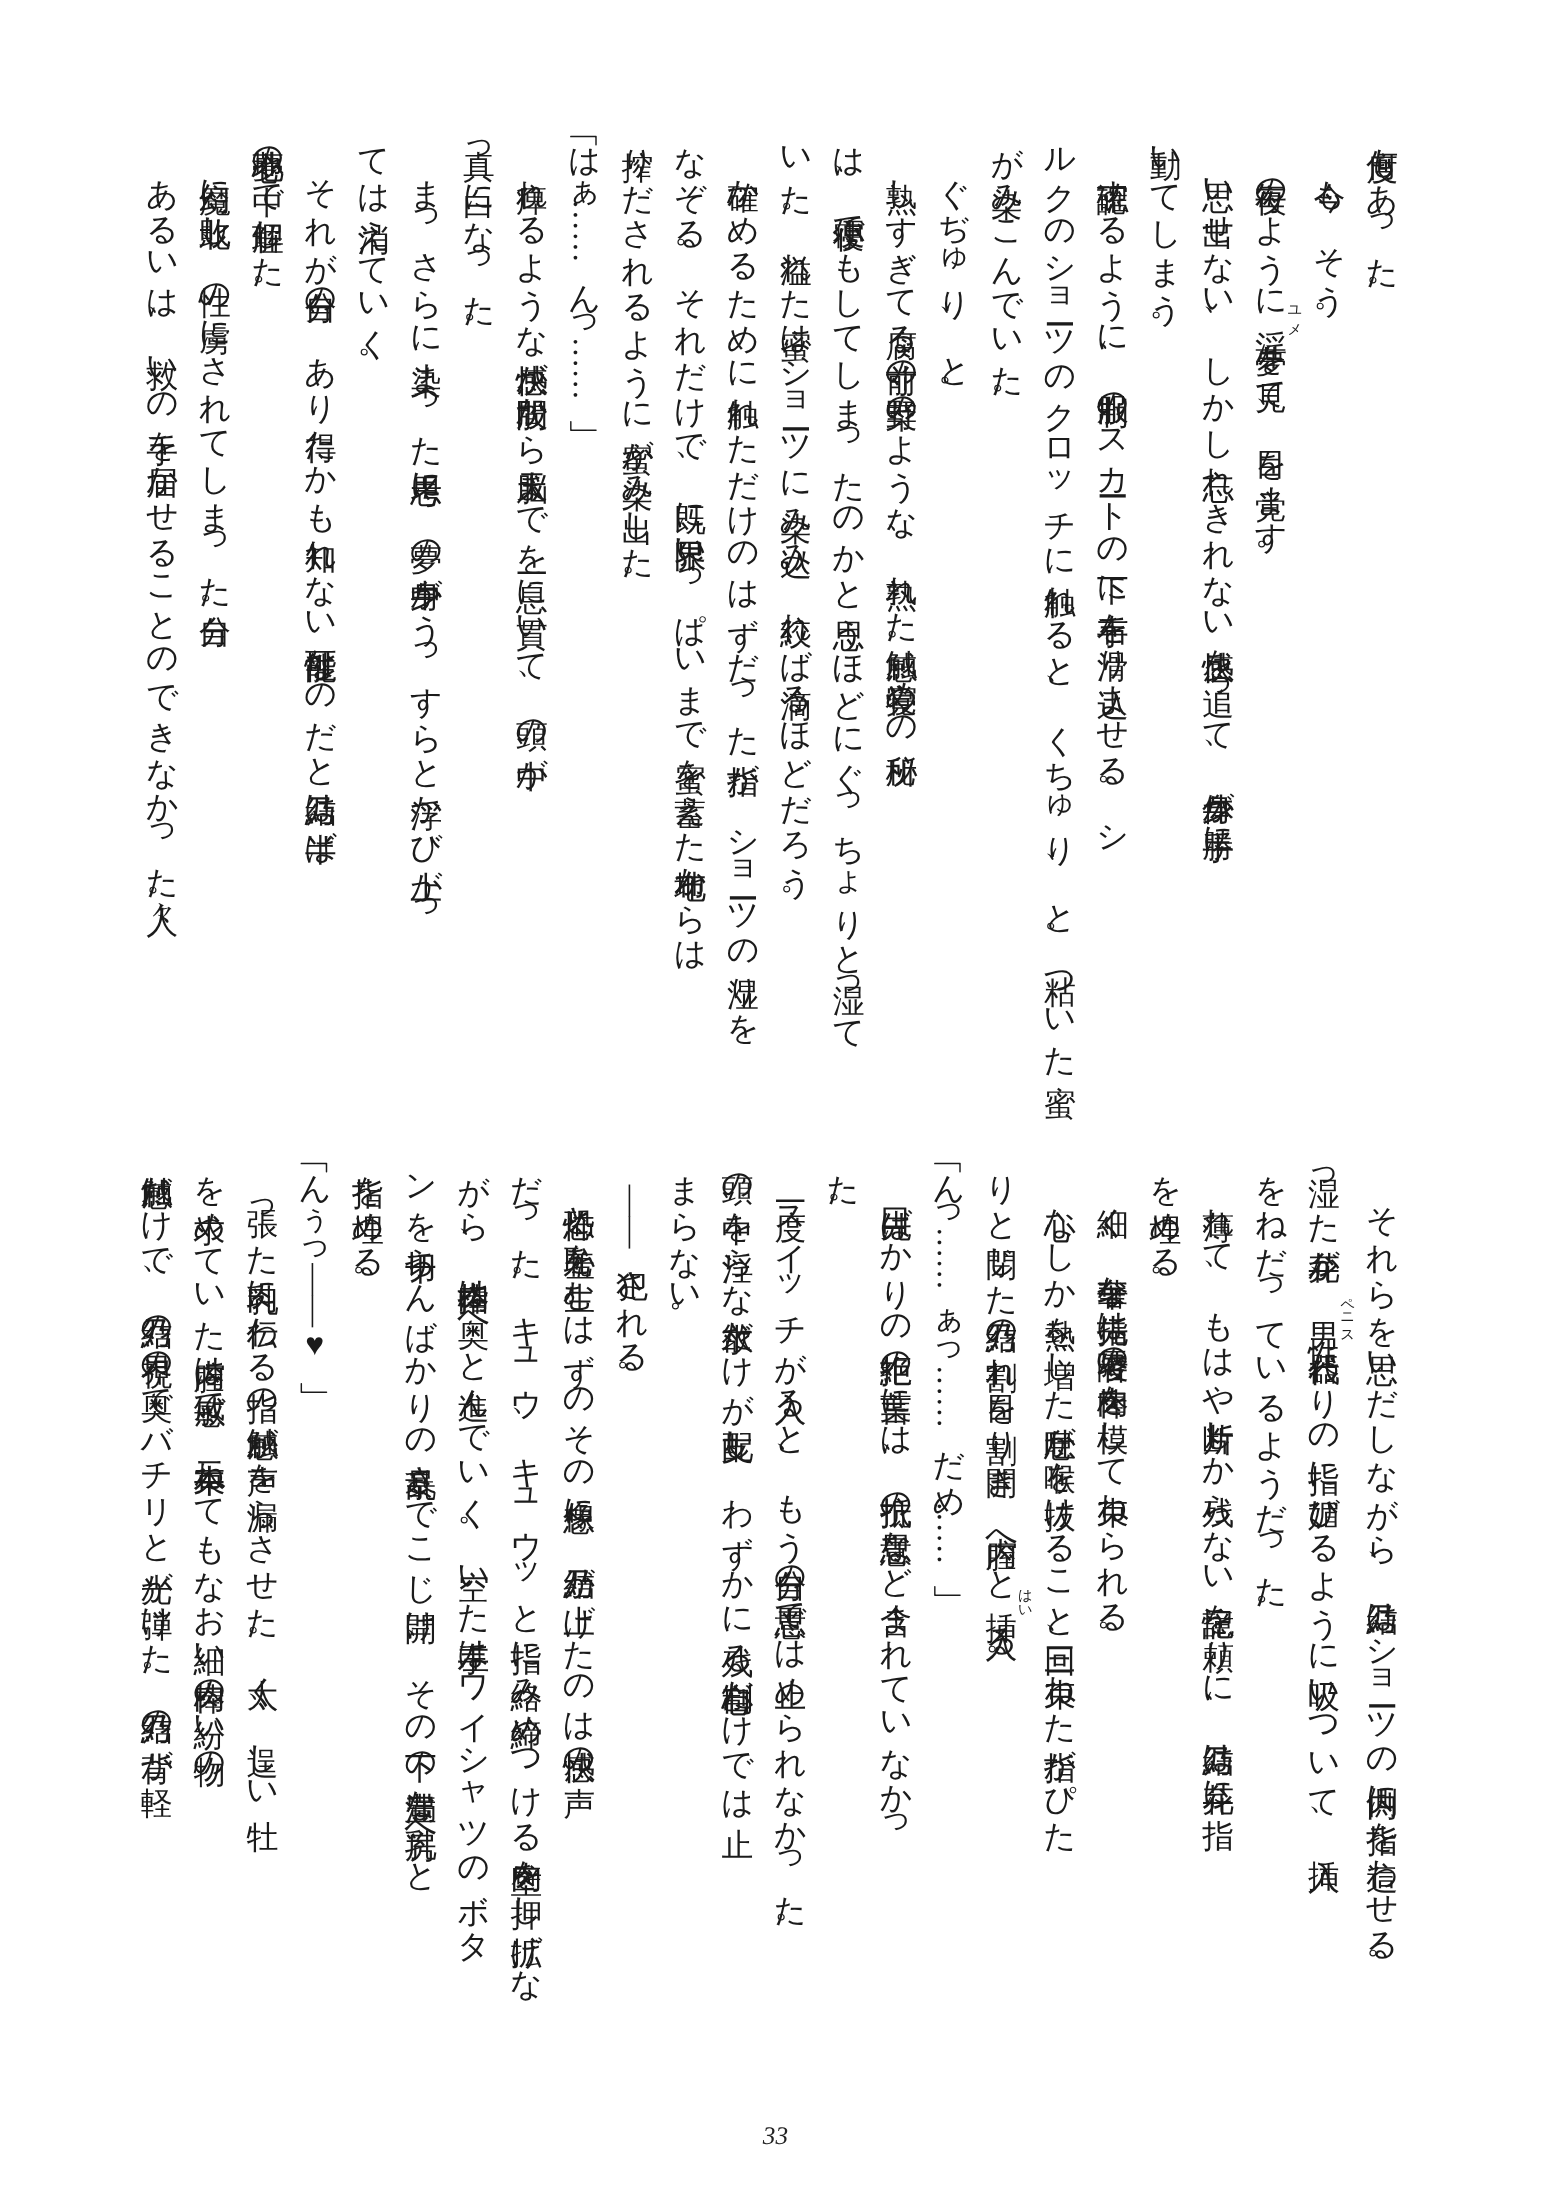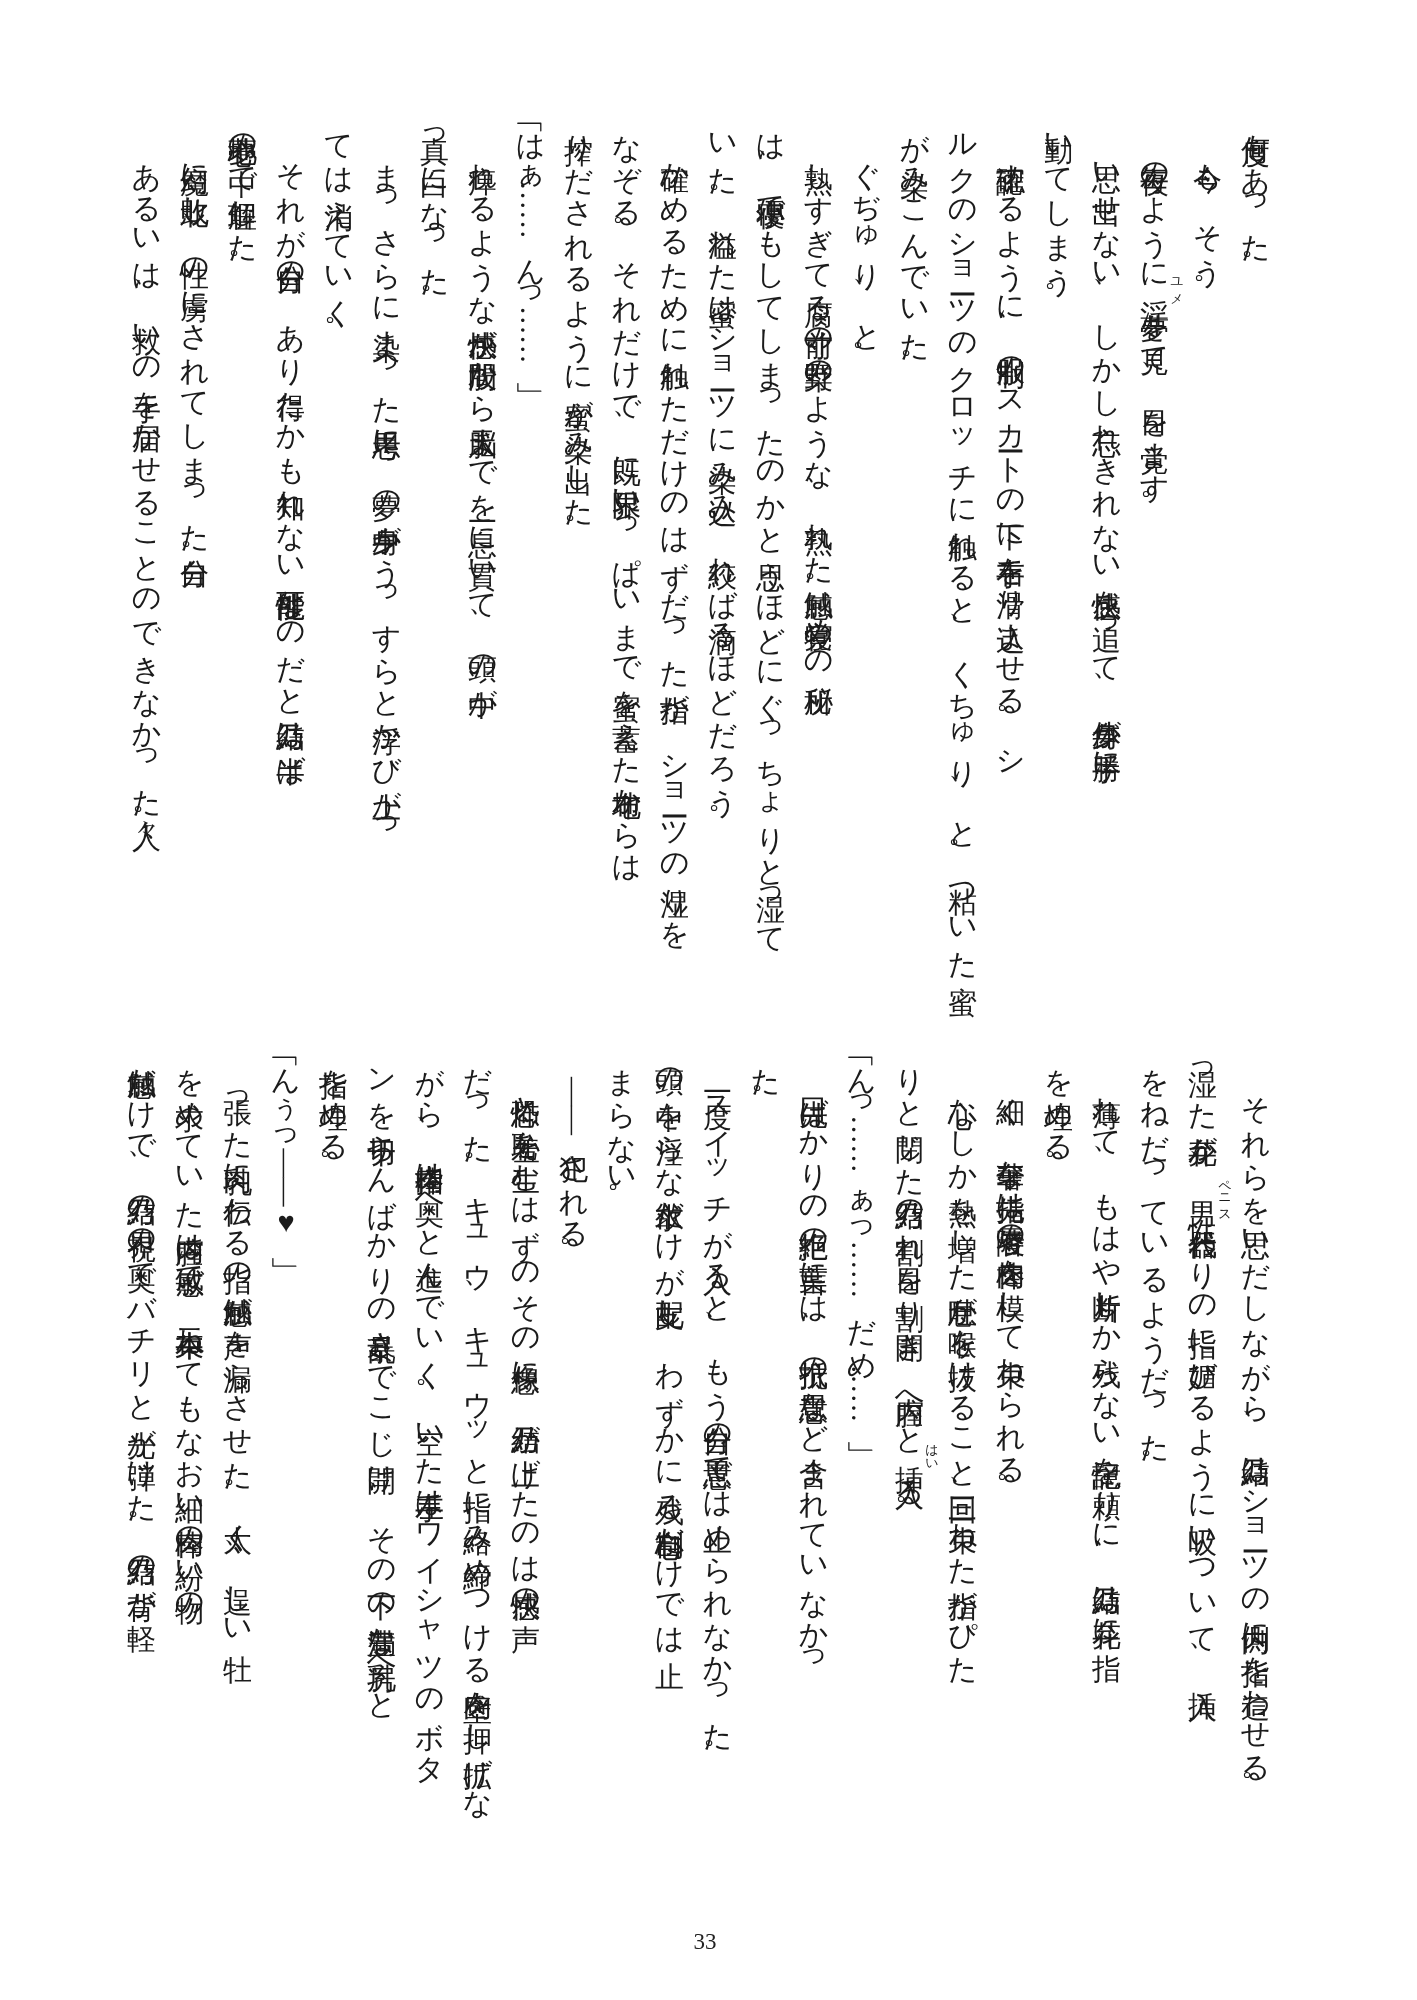"33" .page-number { font-style: none -> italic }
